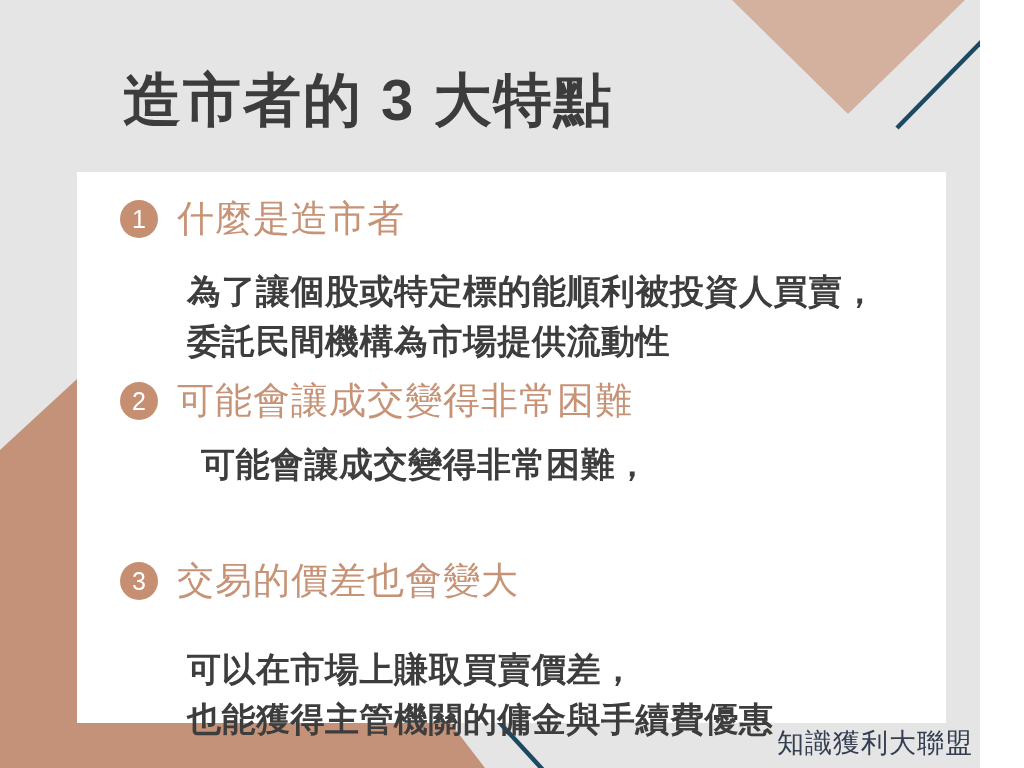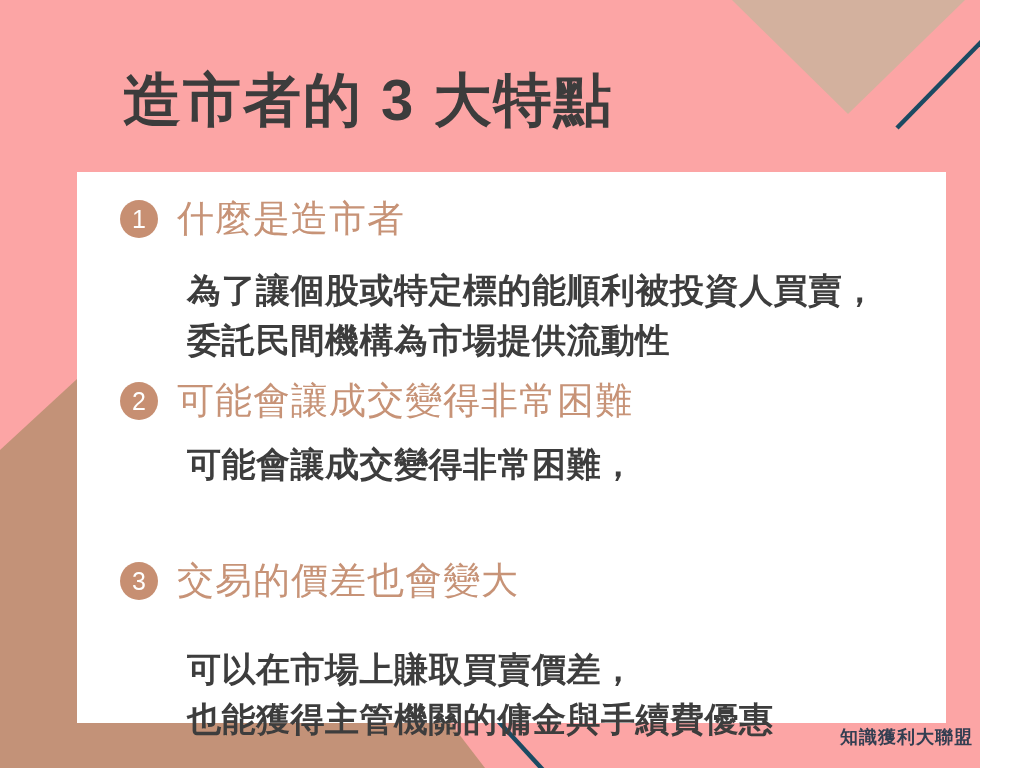"造市者的 3 大特點" .page { background: #fca5a5 -> #e5e5e5 }
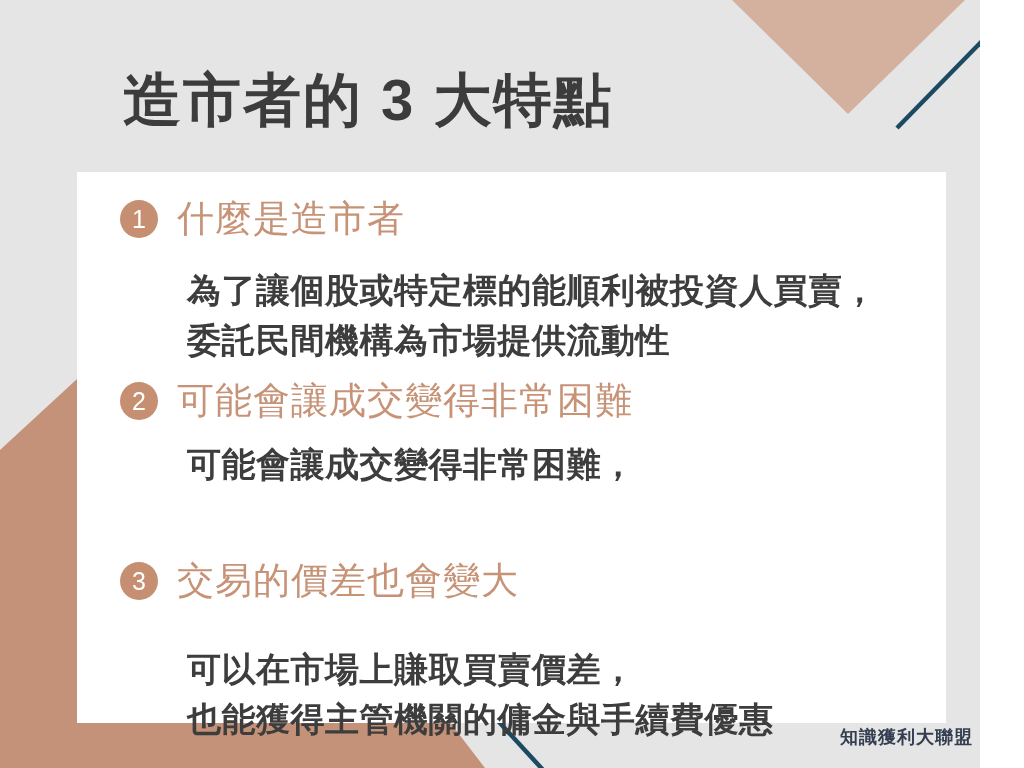"為了讓個股或特定標的能順利被投資人買賣，" .sec-body-1 { font-family: Liberation Serif, serif -> none }
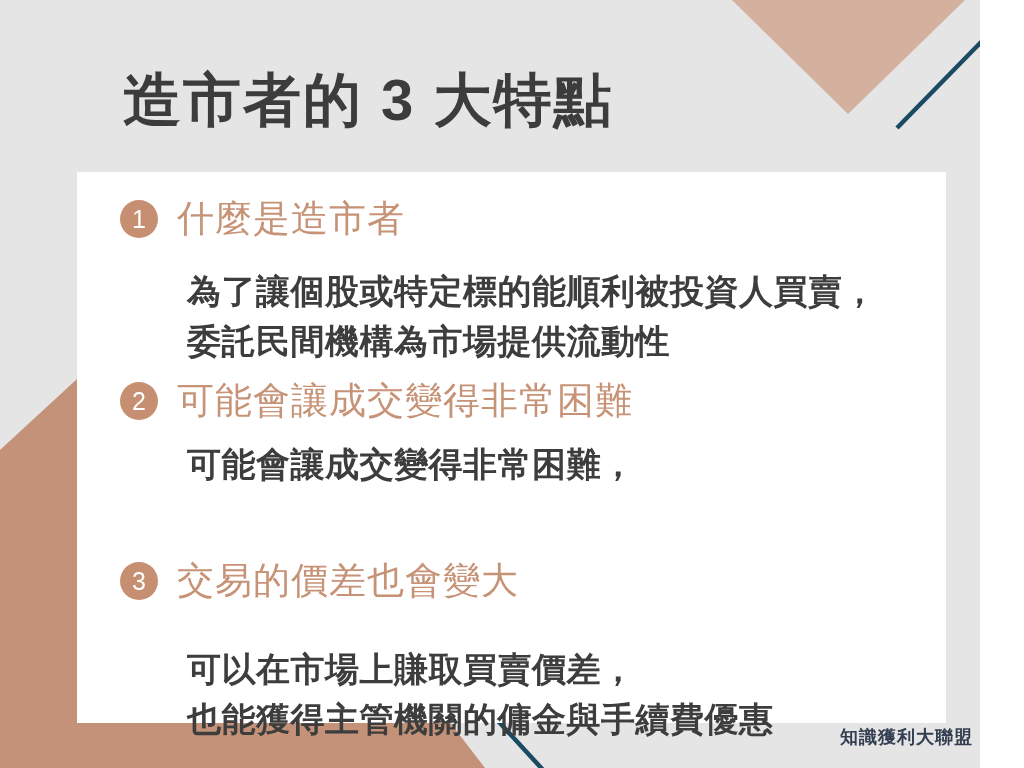"可能會讓成交變得非常困難，" .sec-body-2 { margin-left: none -> 14px }
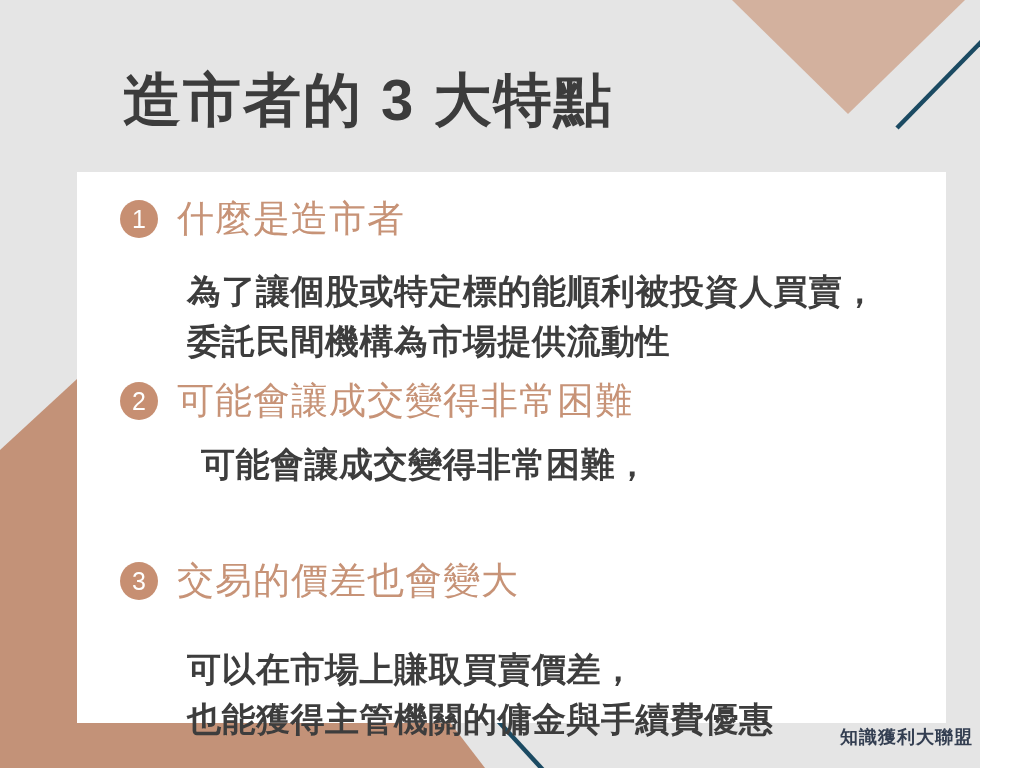"知識獲利大聯盟" .footer-brand { font-size: 18px -> 27px; font-weight: 700 -> 400 }
